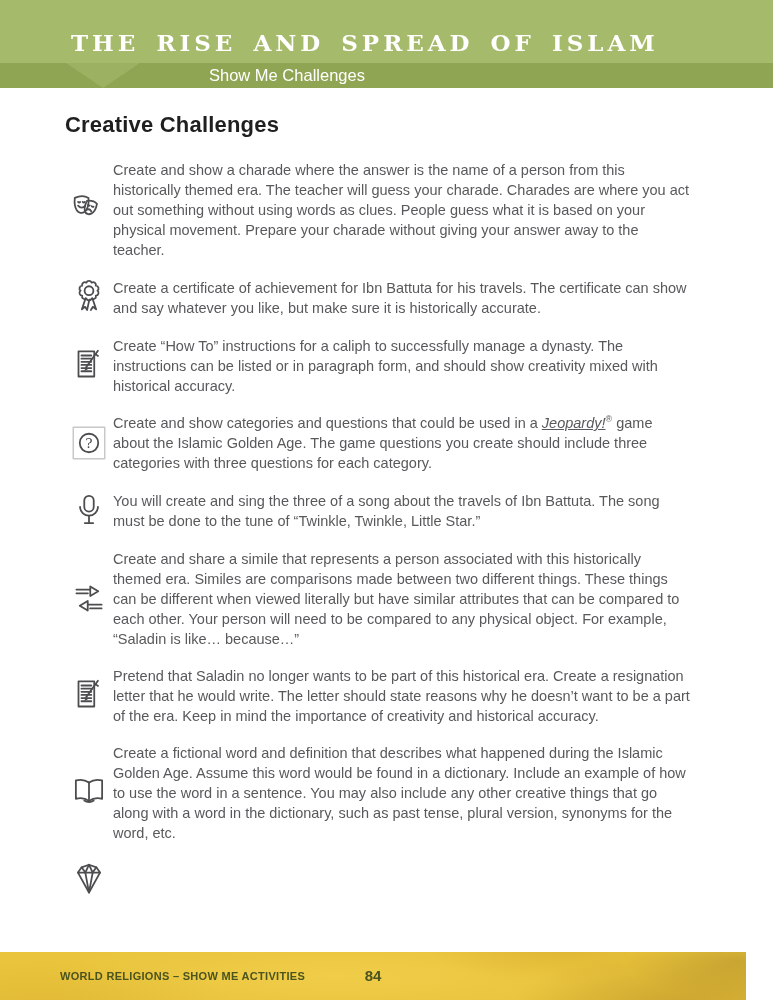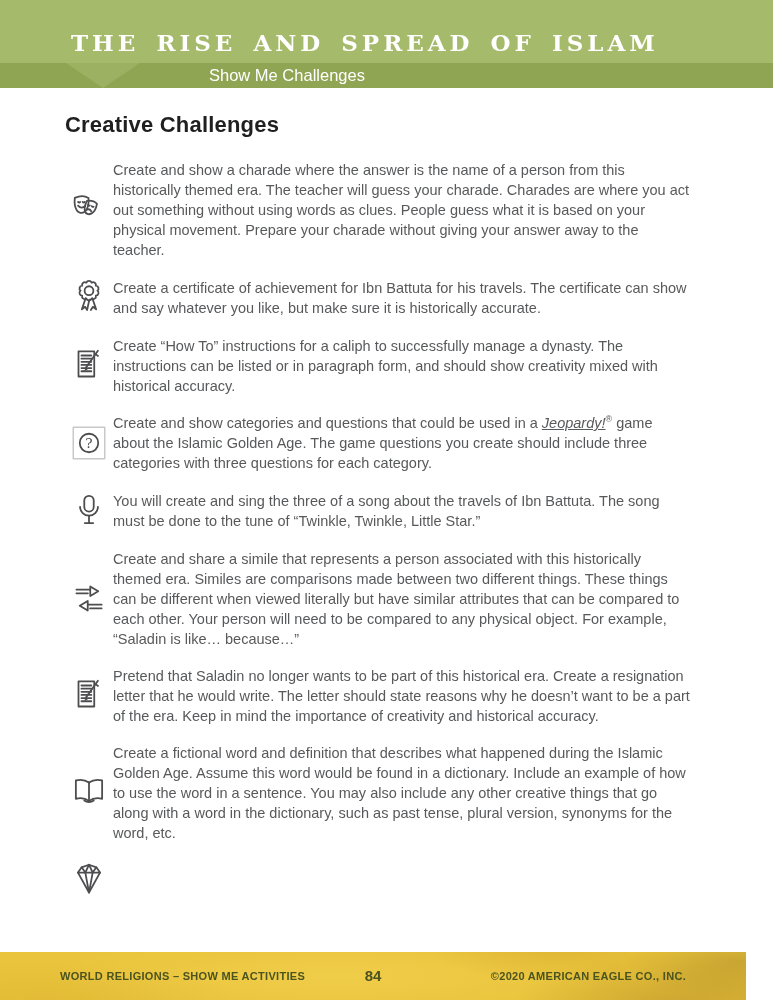"©2020 AMERICAN EAGLE CO., INC." span.footer-right { html: <span>©2020 AMERICAN EAGLE CO., INC.</span> -> none }
